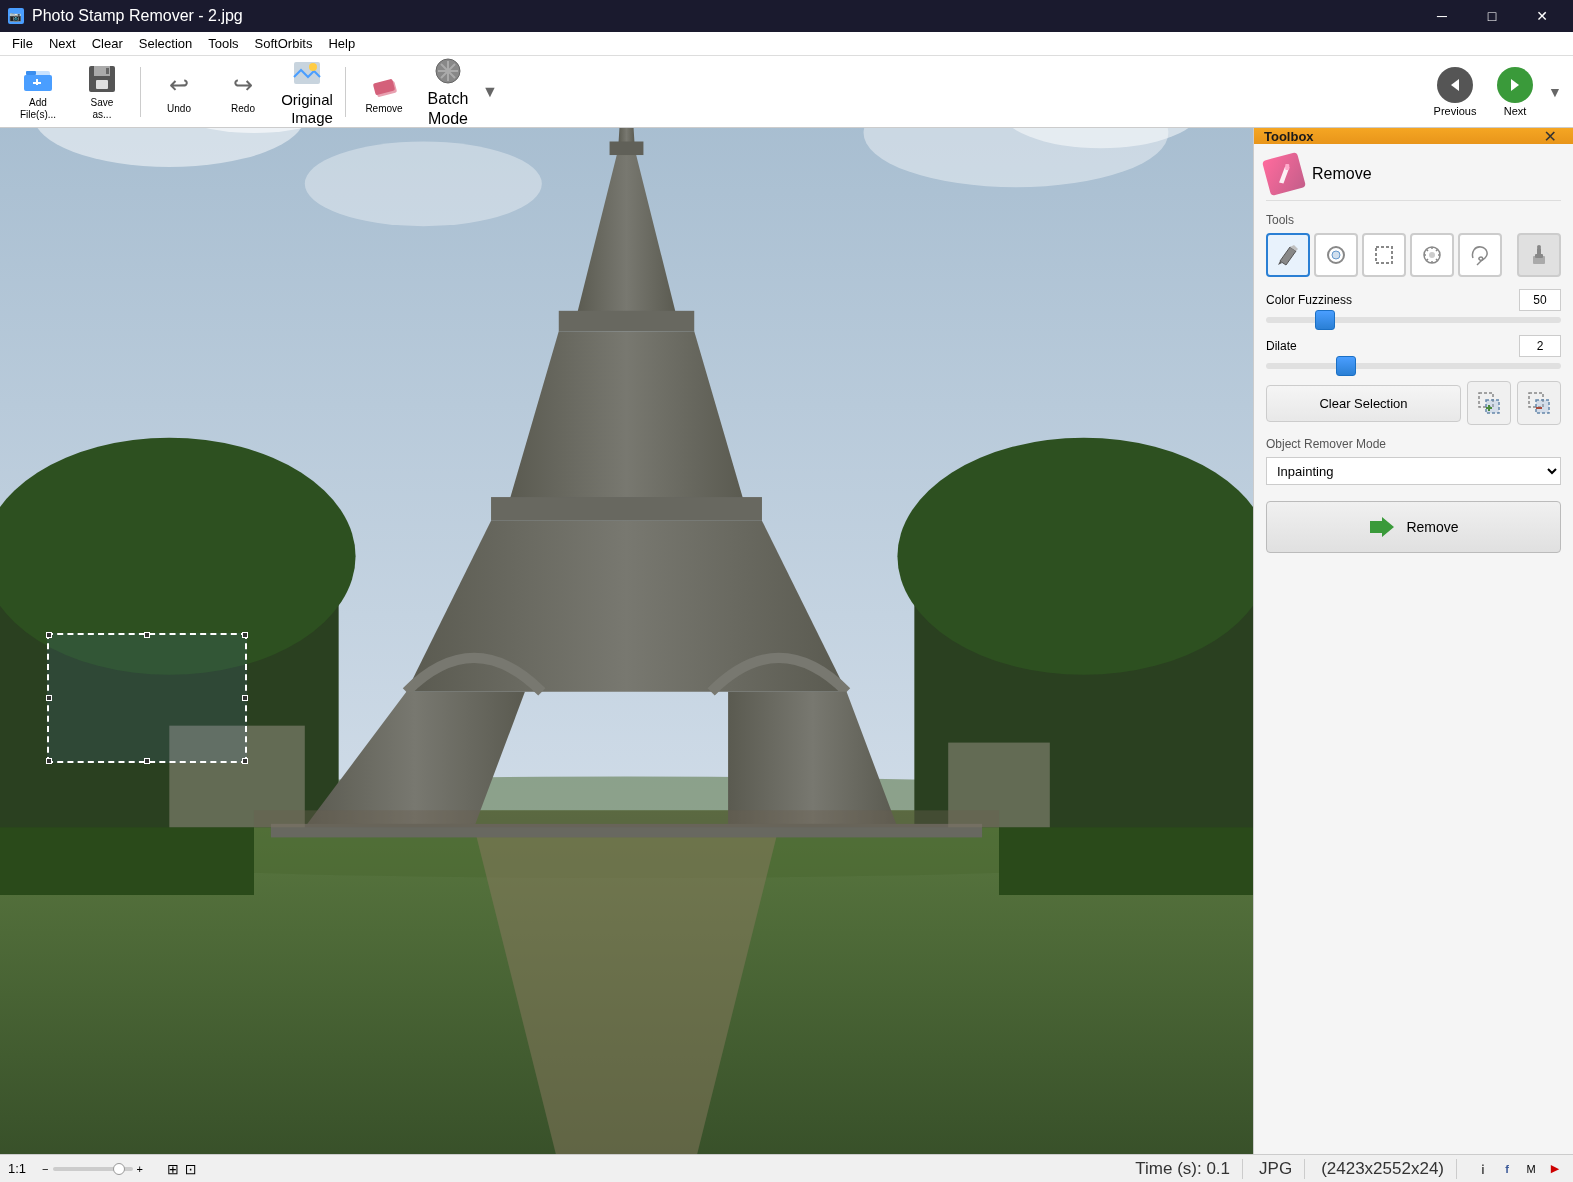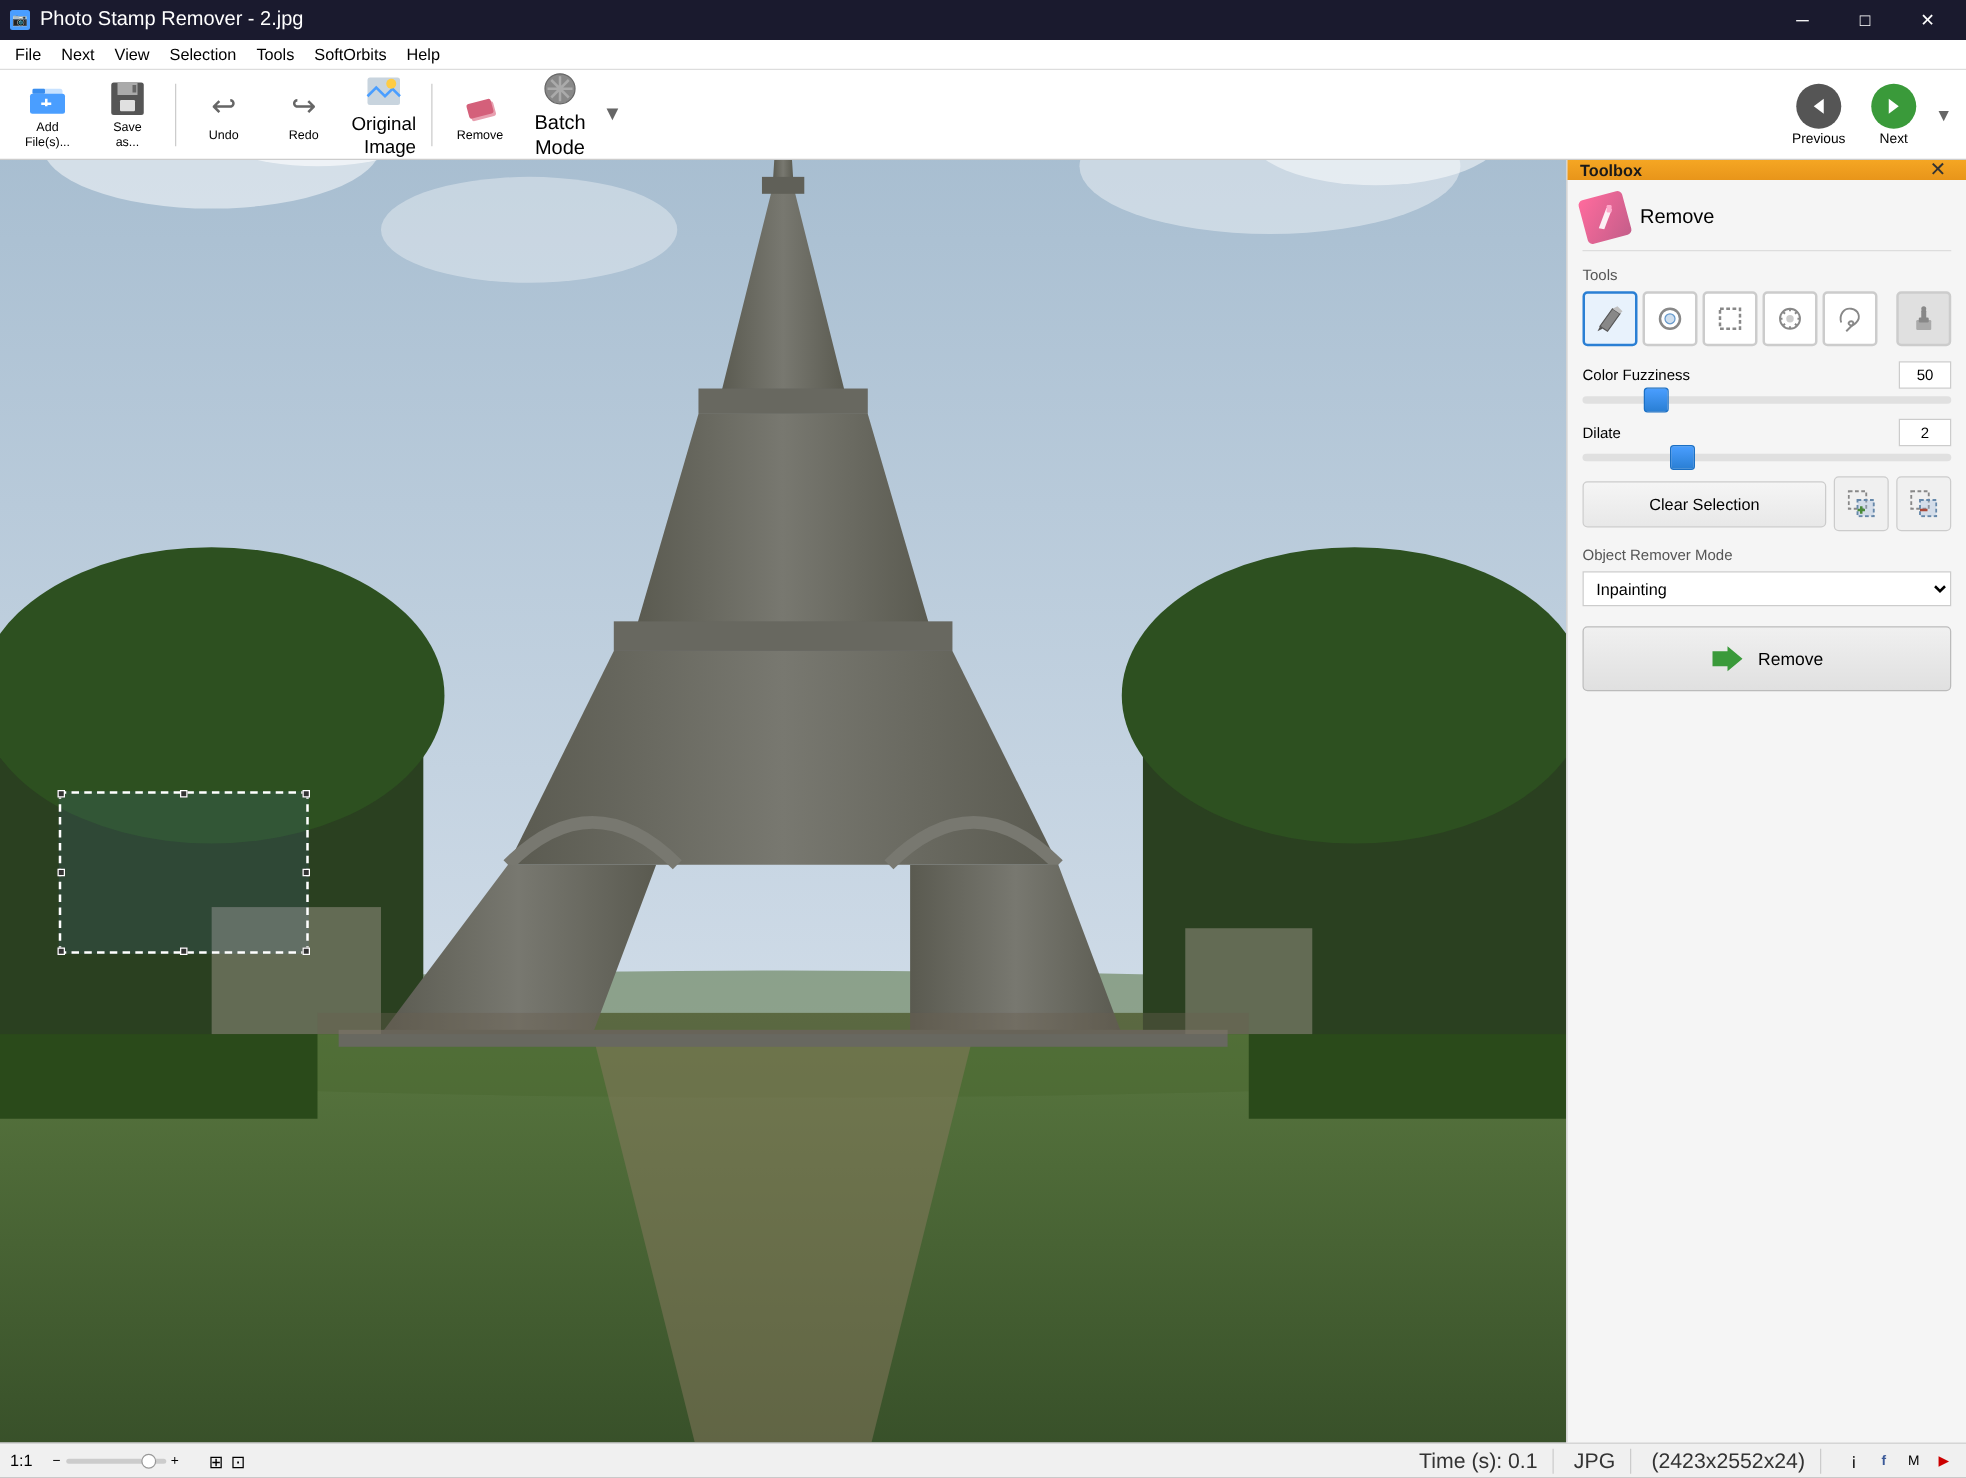"View" div.menu-item { text: View -> Clear }
